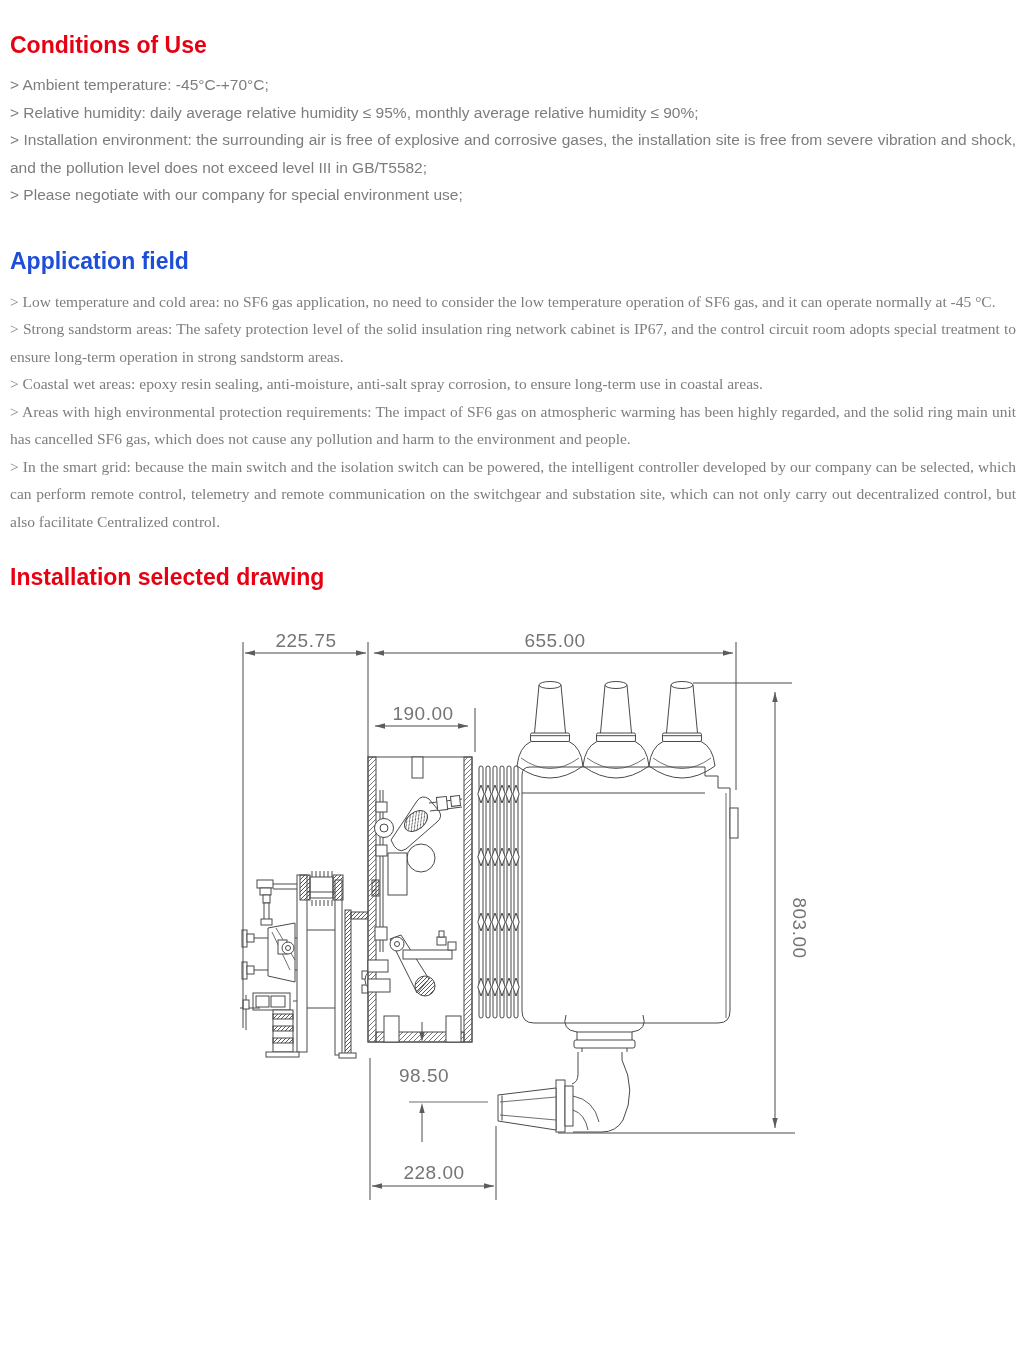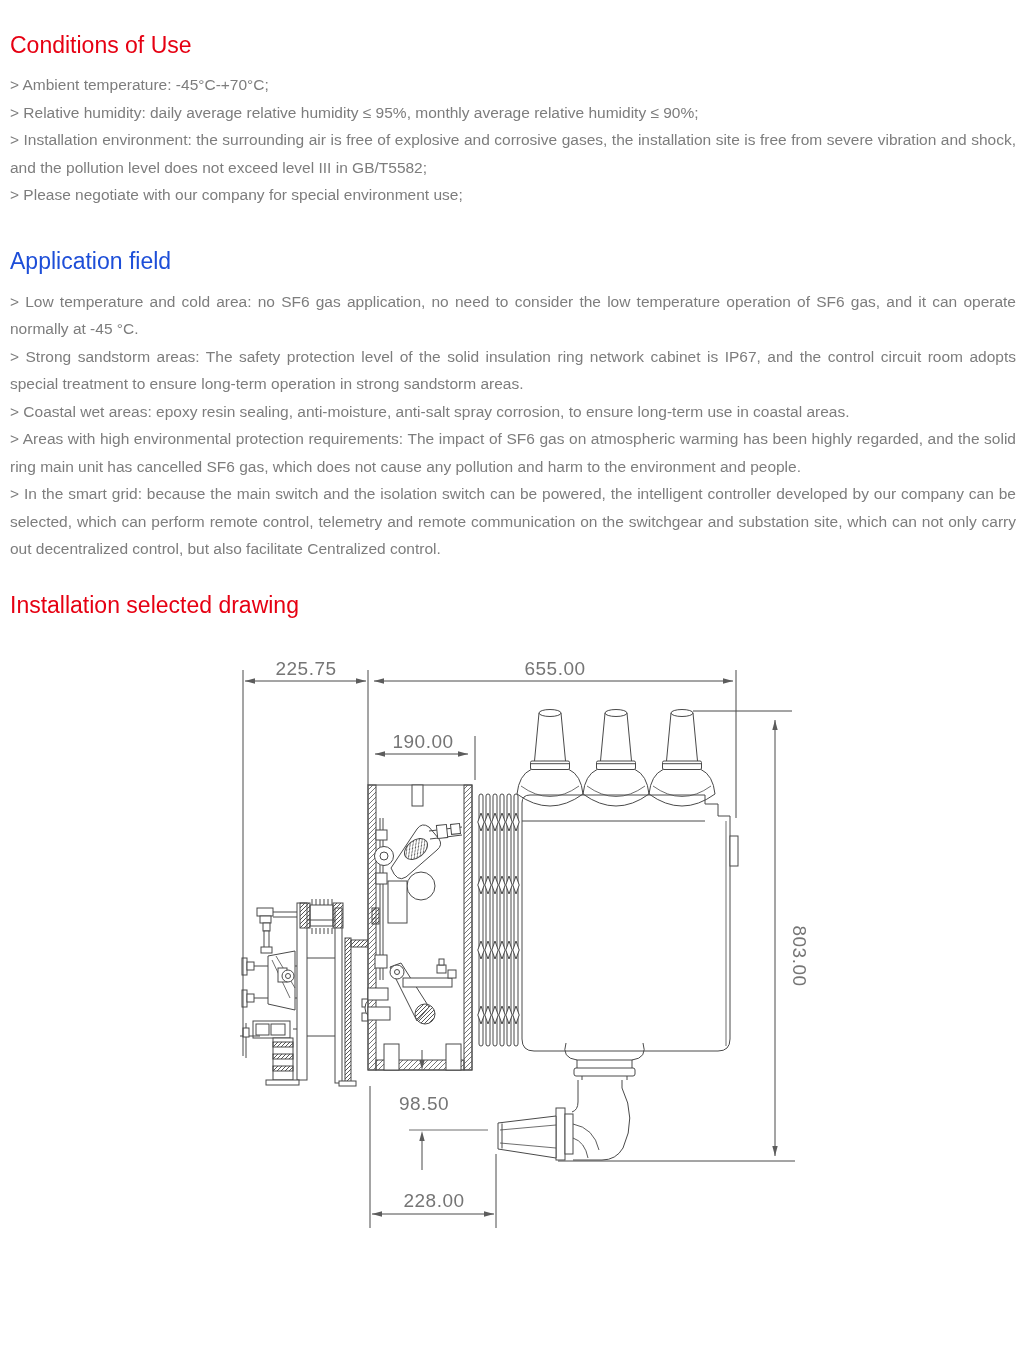"Conditions of Use" h1.sec { font-weight: 400 -> 700 }
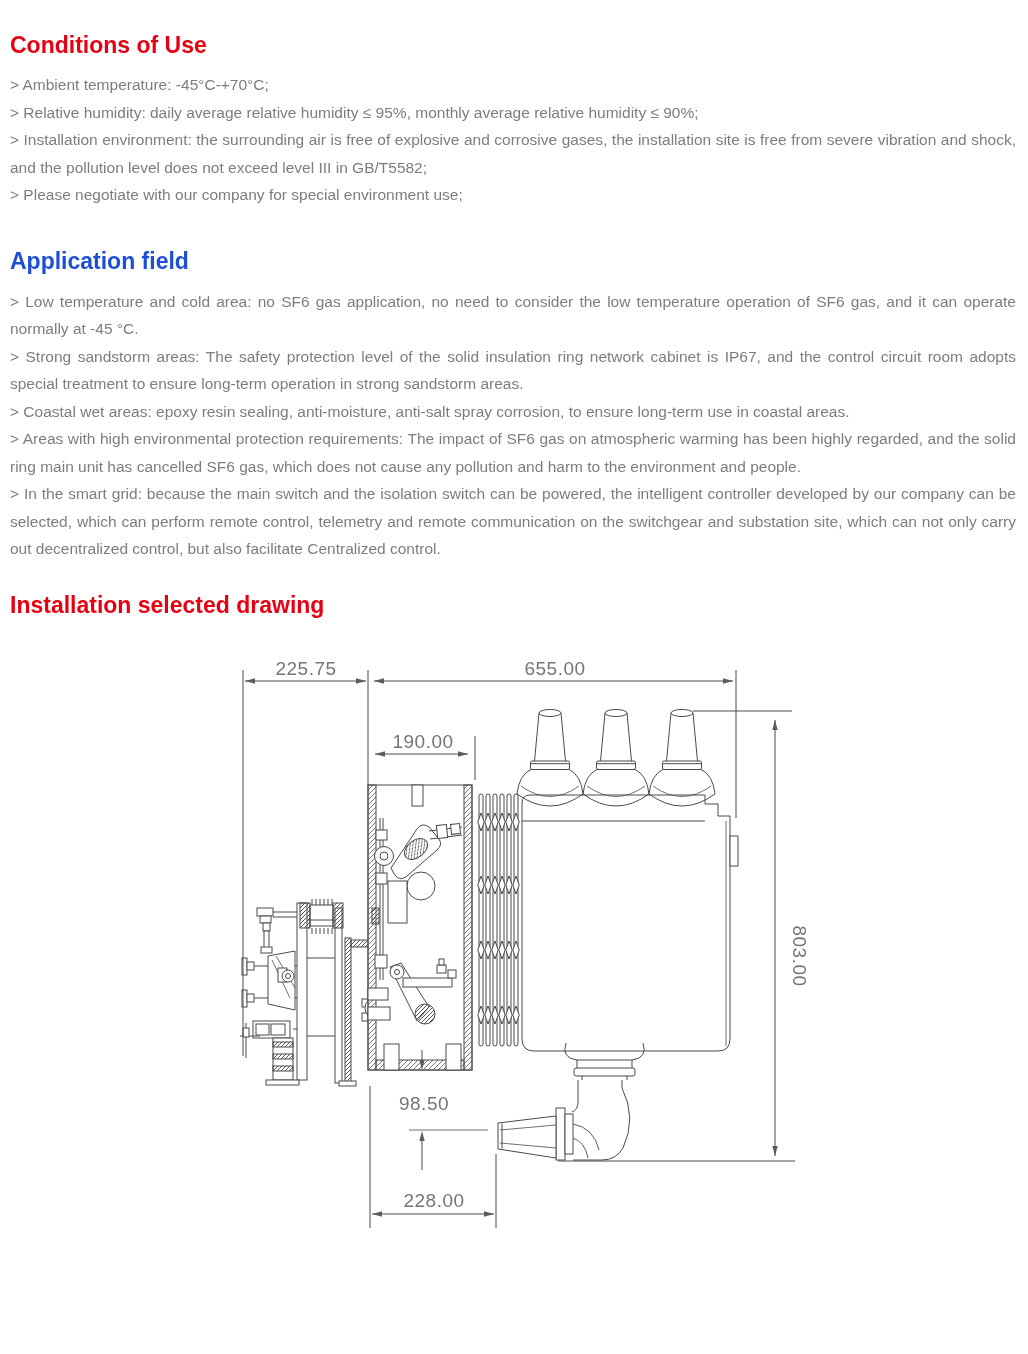"> Low temperature and cold" .paras.second { font-family: none -> Liberation Serif, serif }
